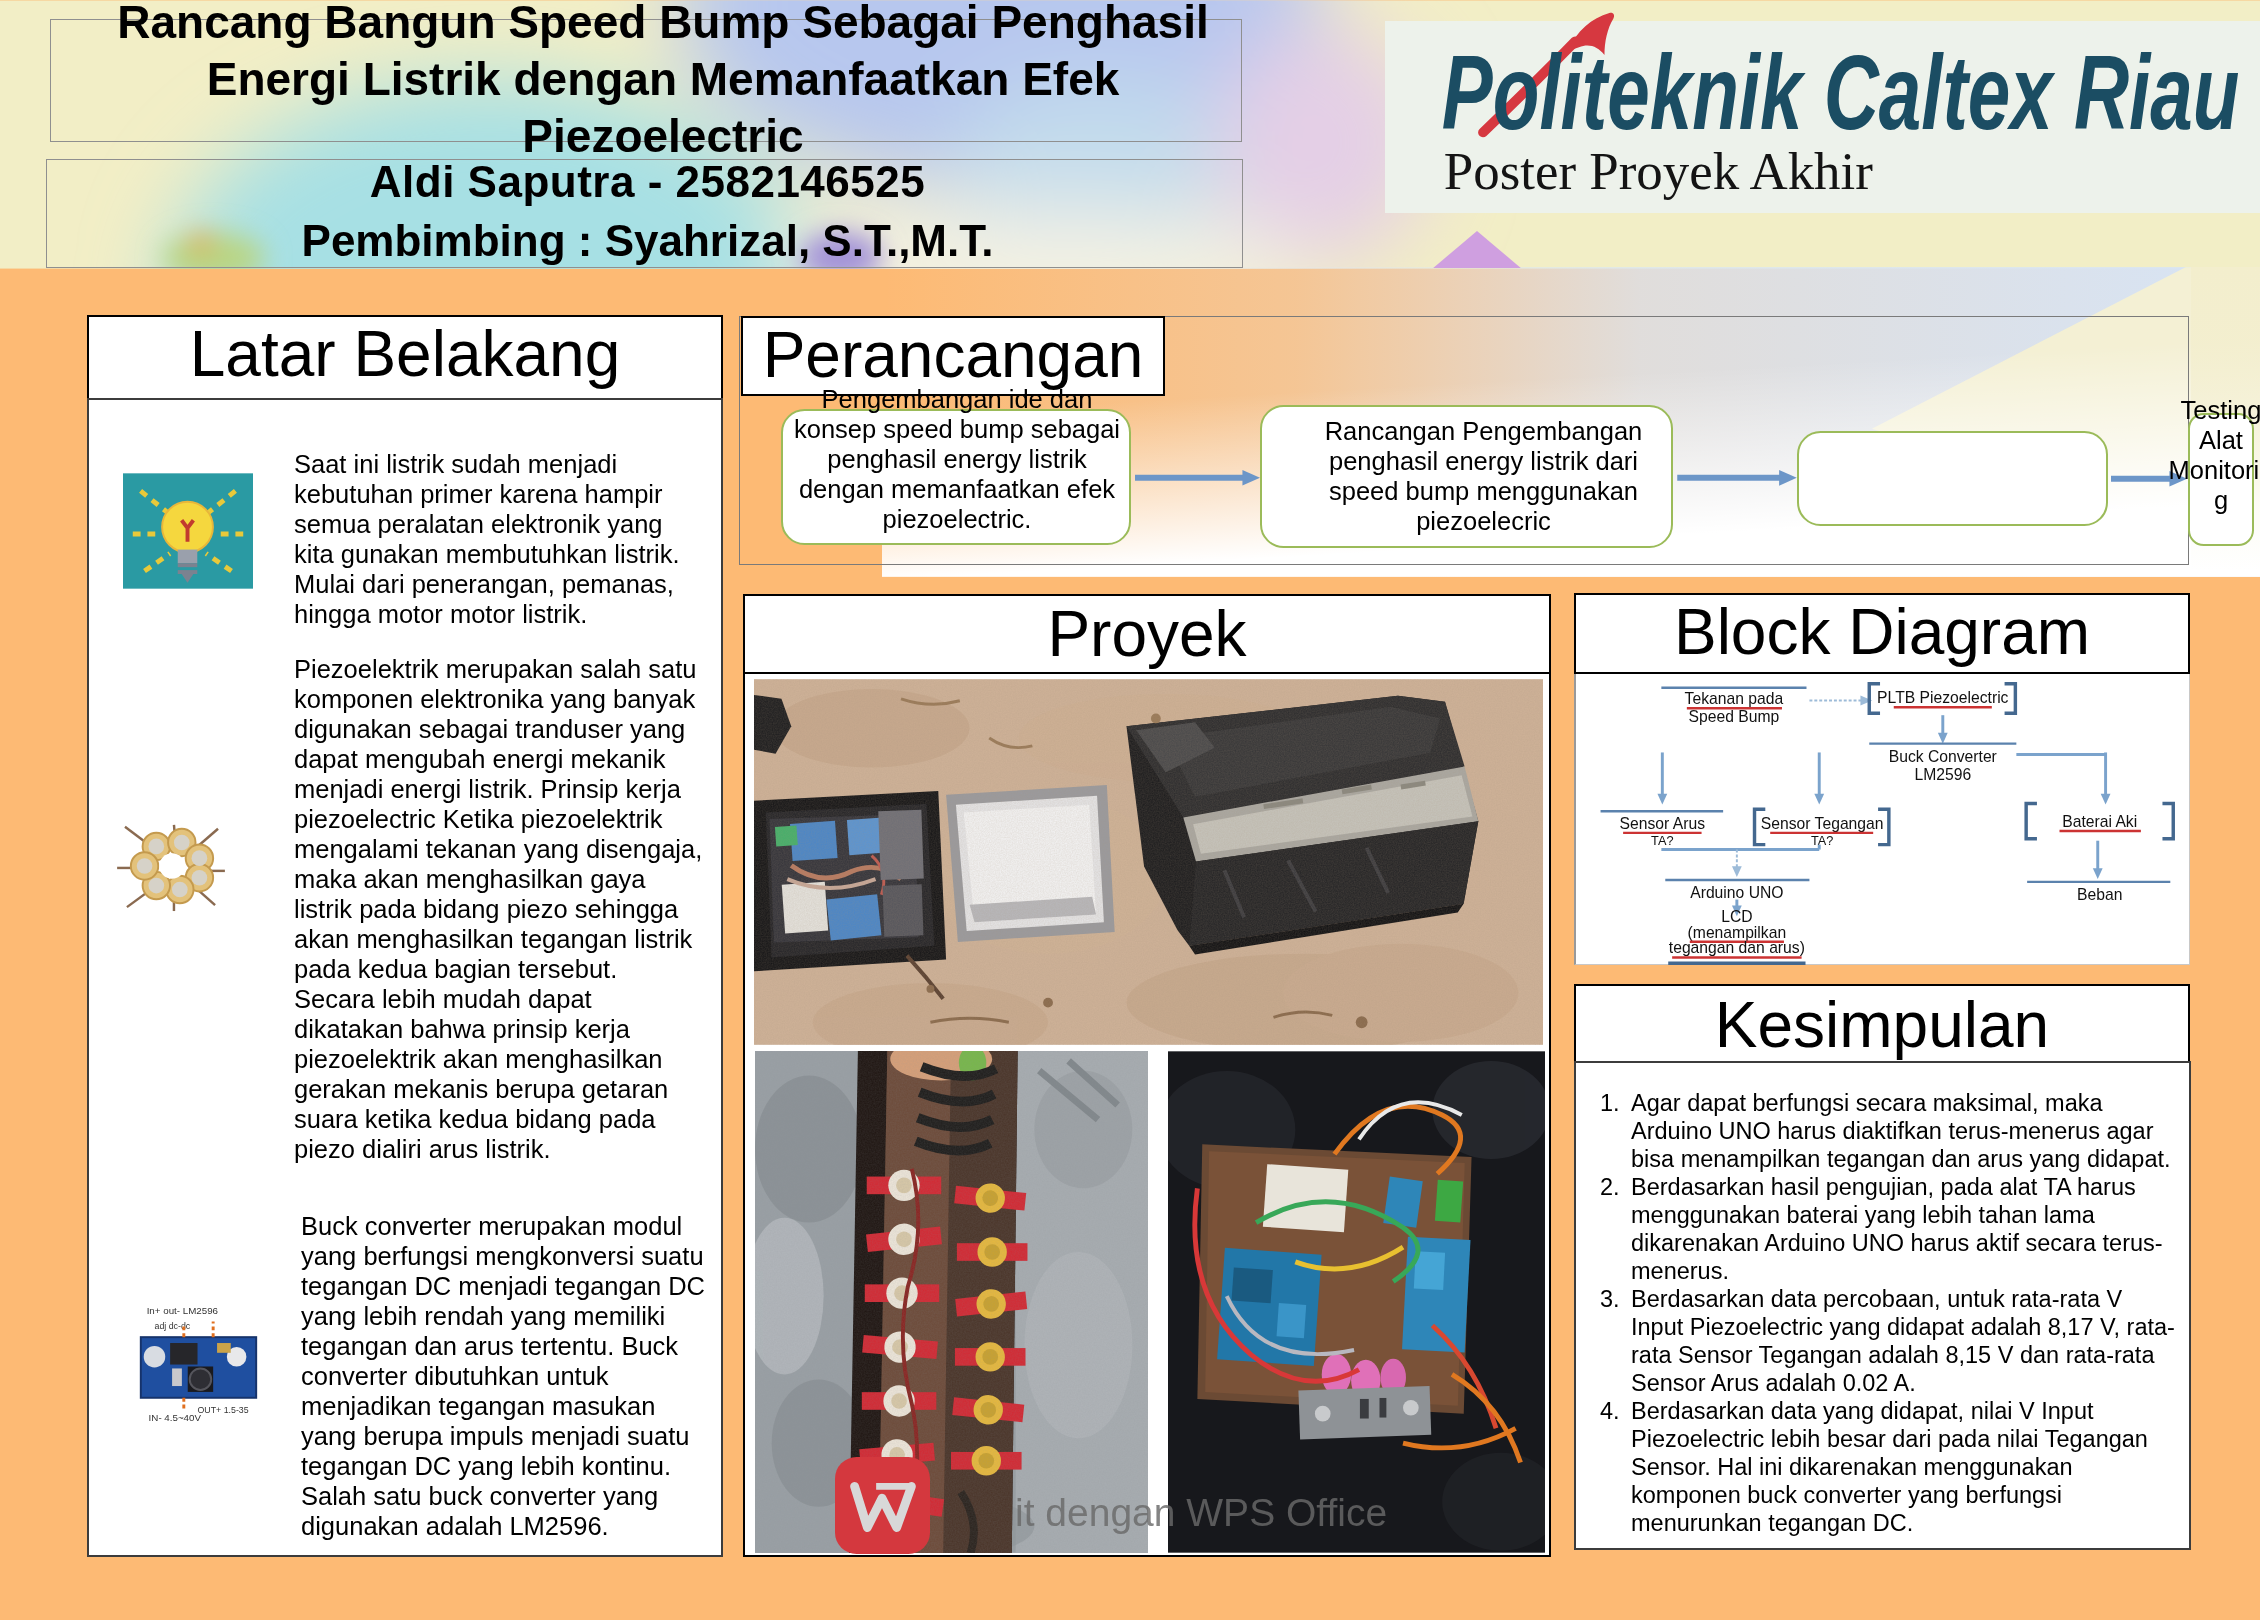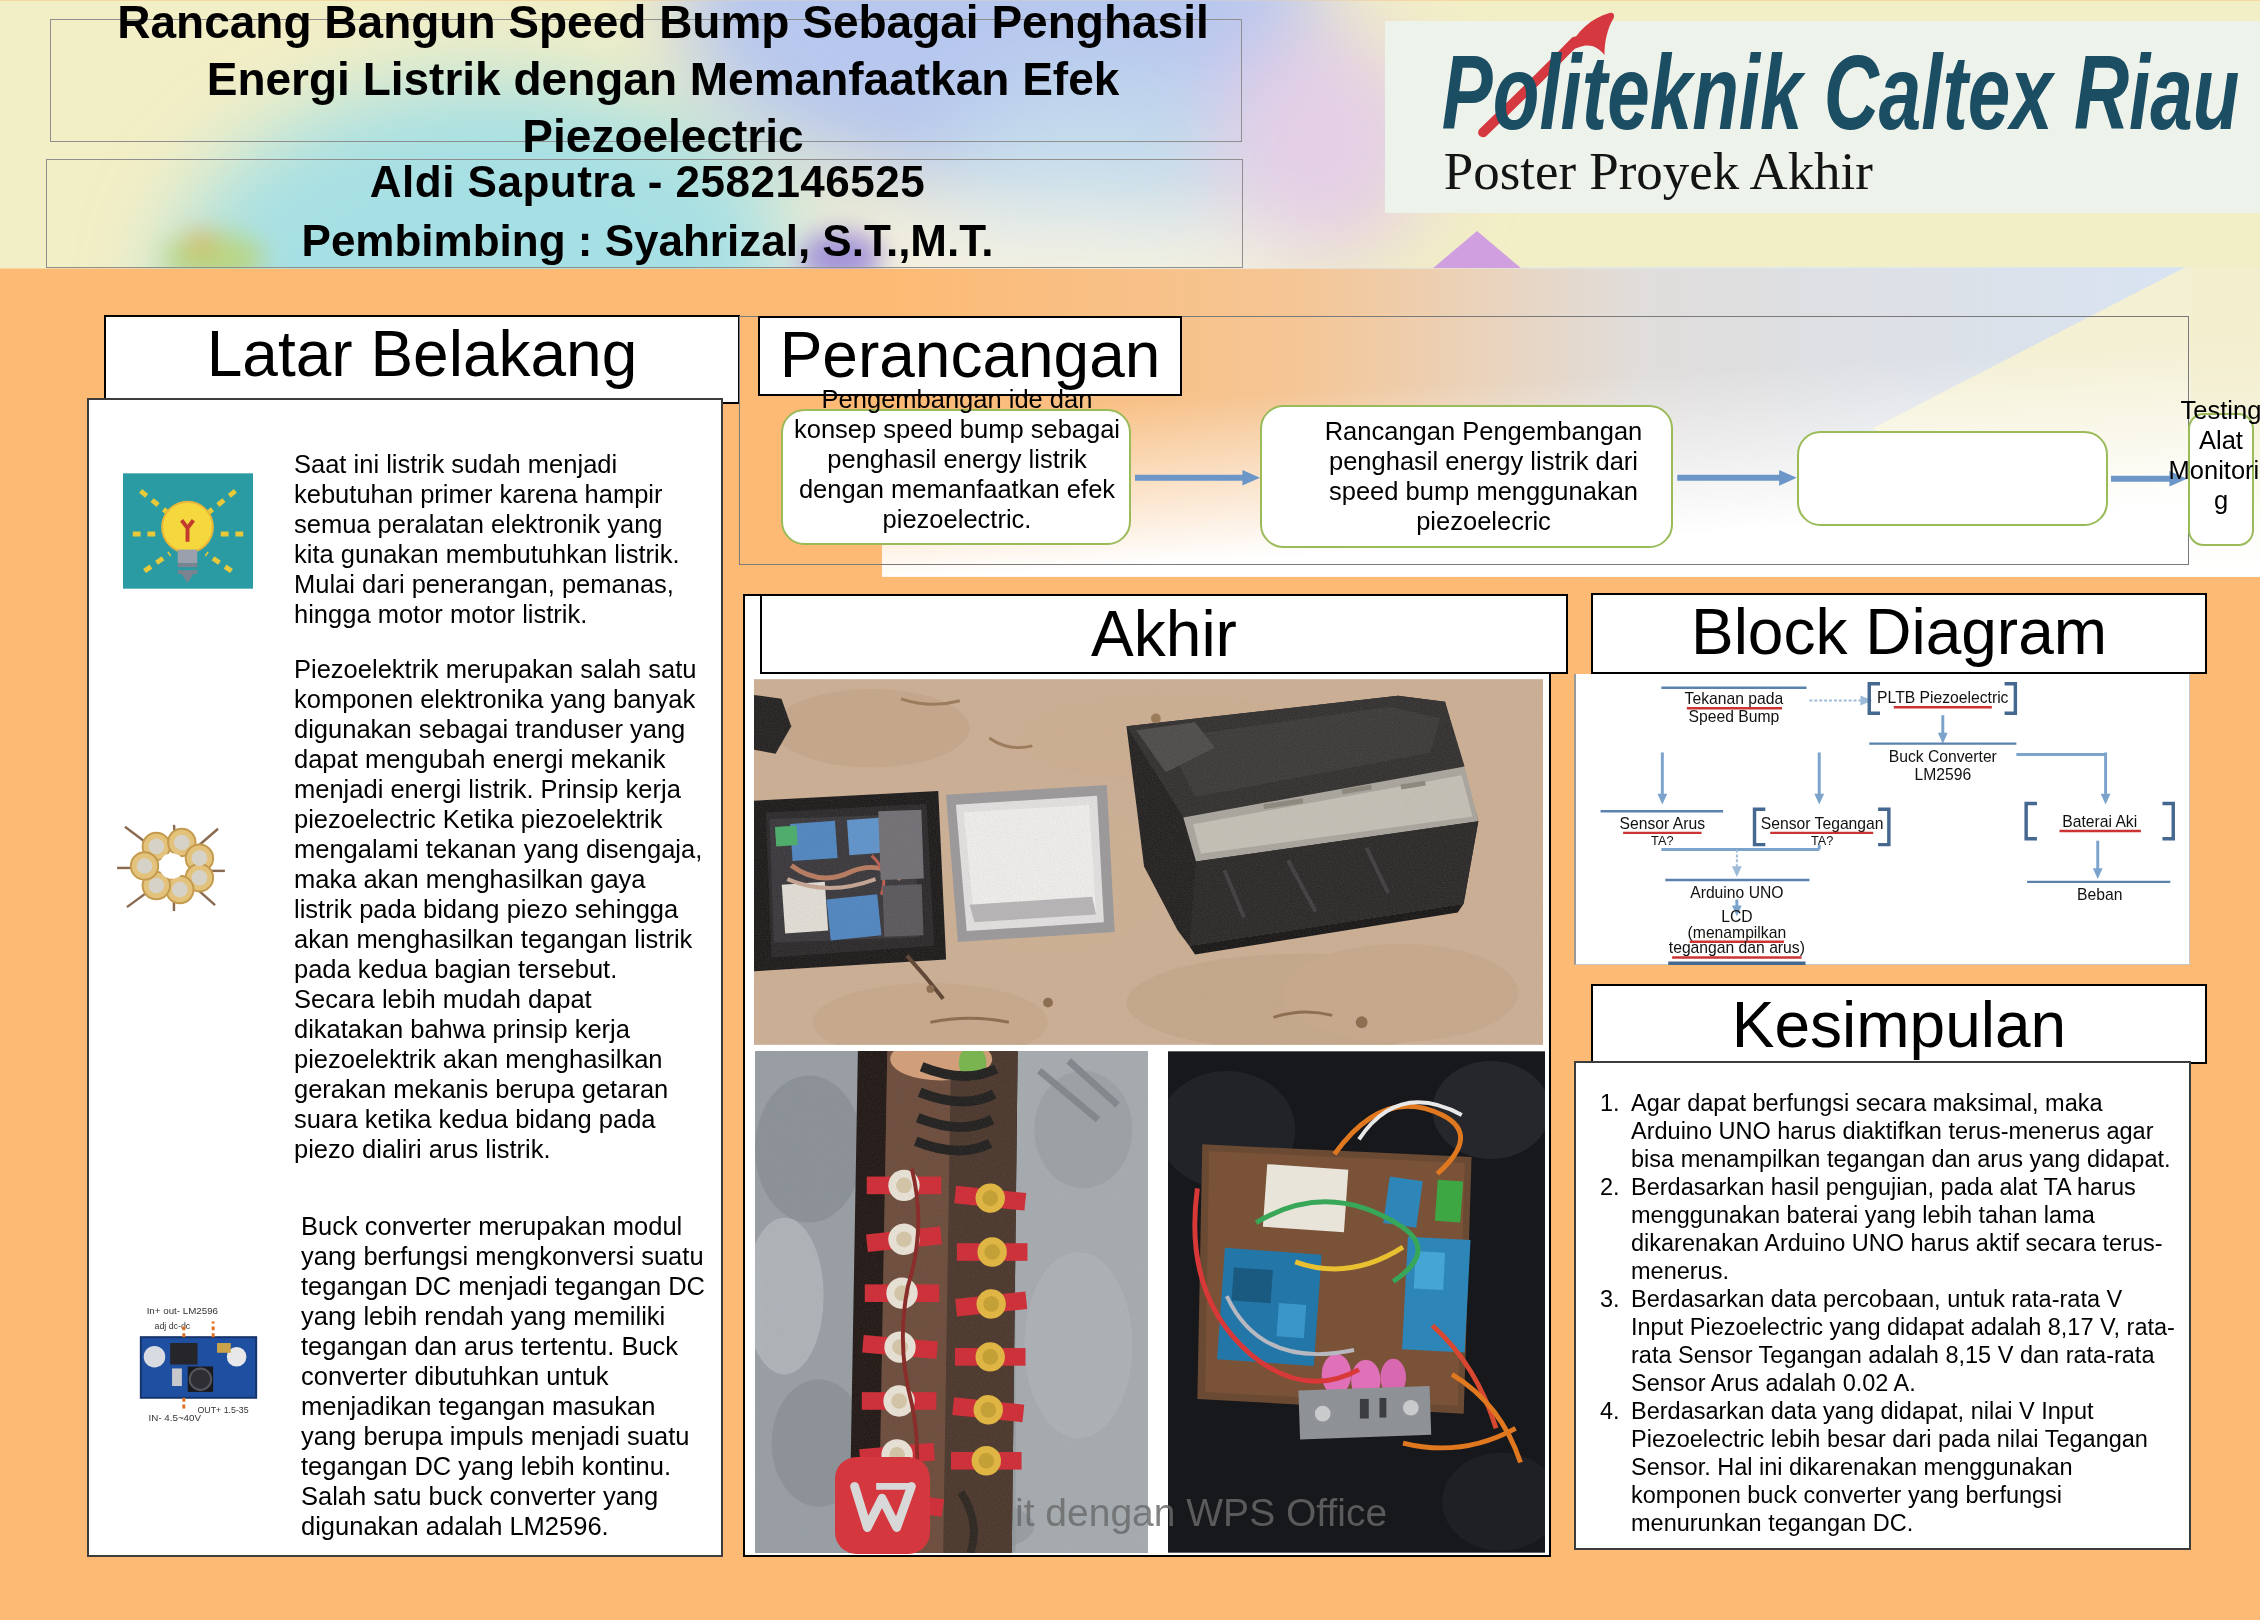"Latar Belakang" .hdrbox { margin-left: 17px -> none }
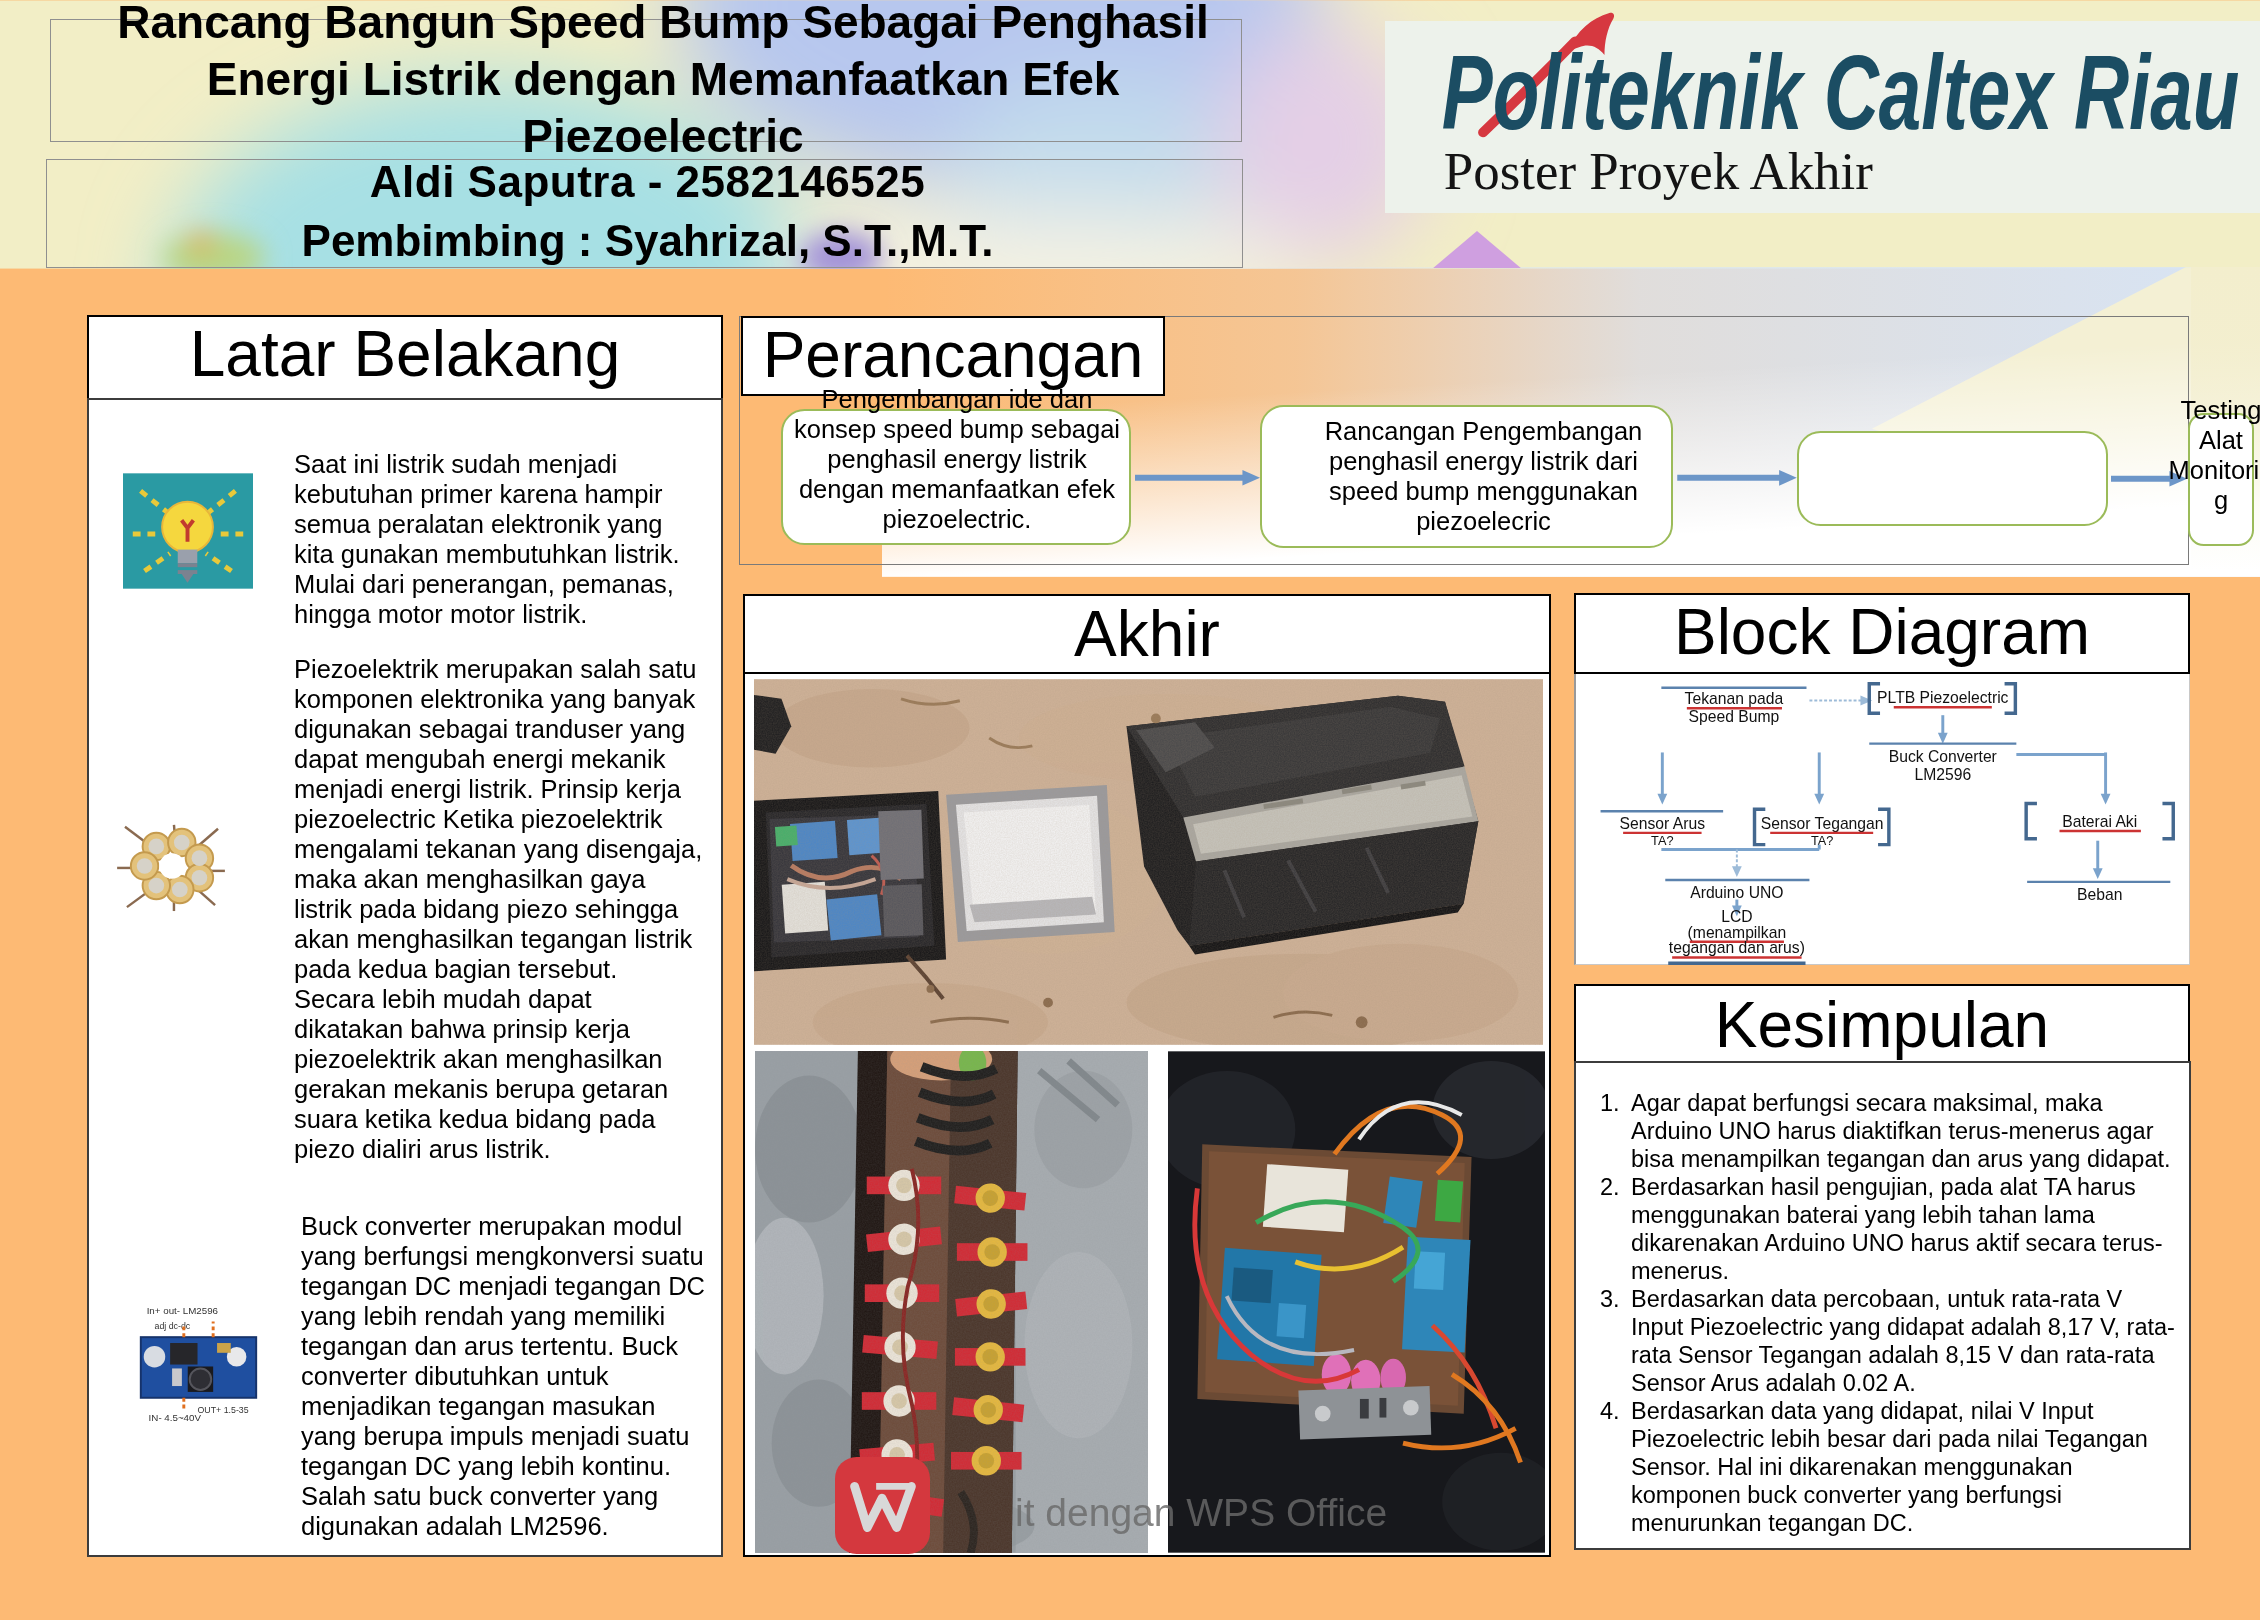"Akhir" div.t { text: Akhir -> Proyek }
